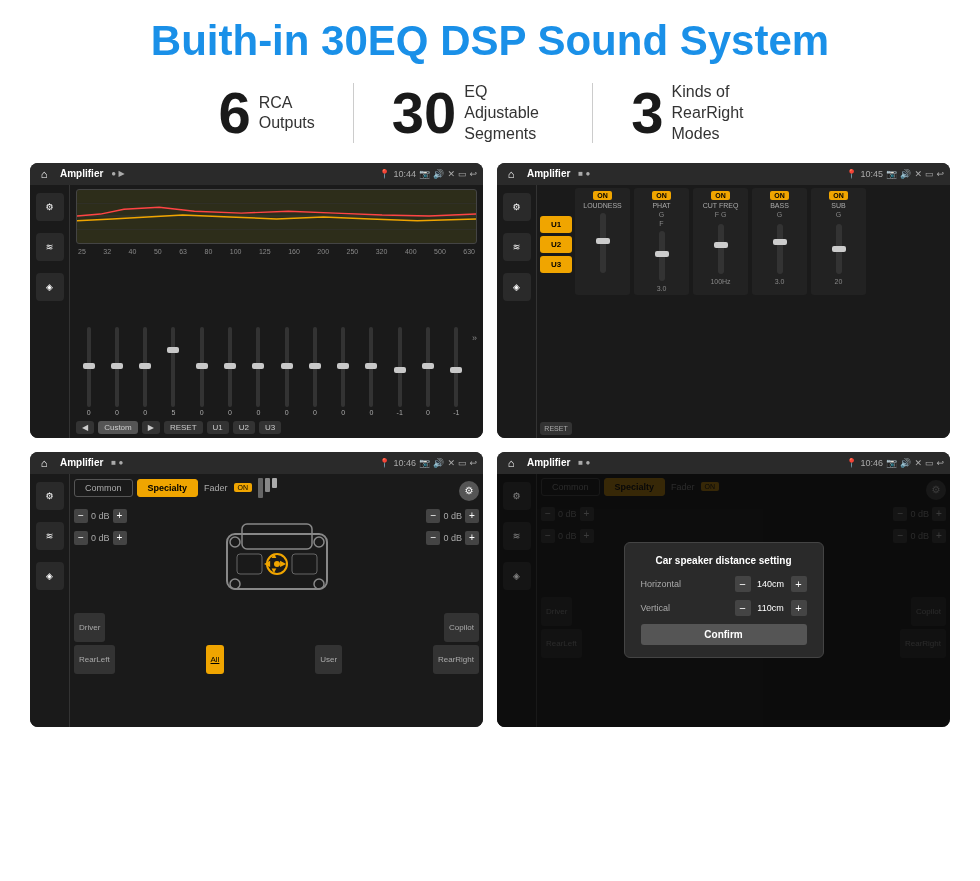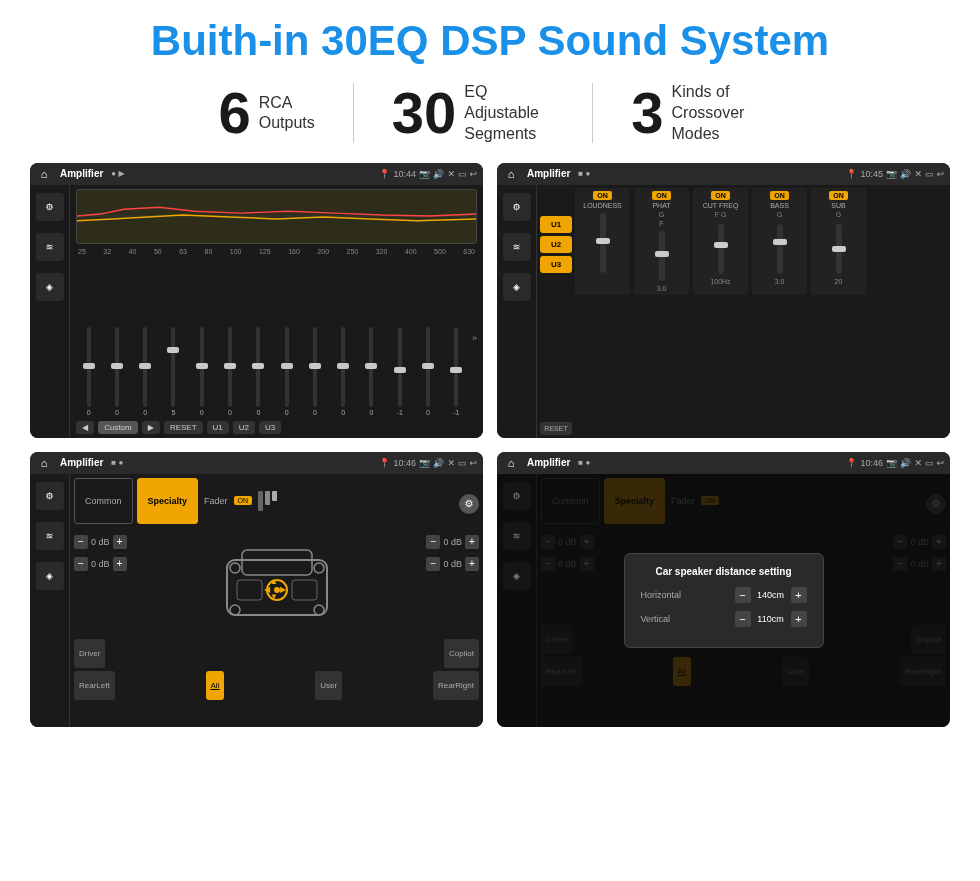"Crossover Modes" span { text: Crossover -> RearRight }
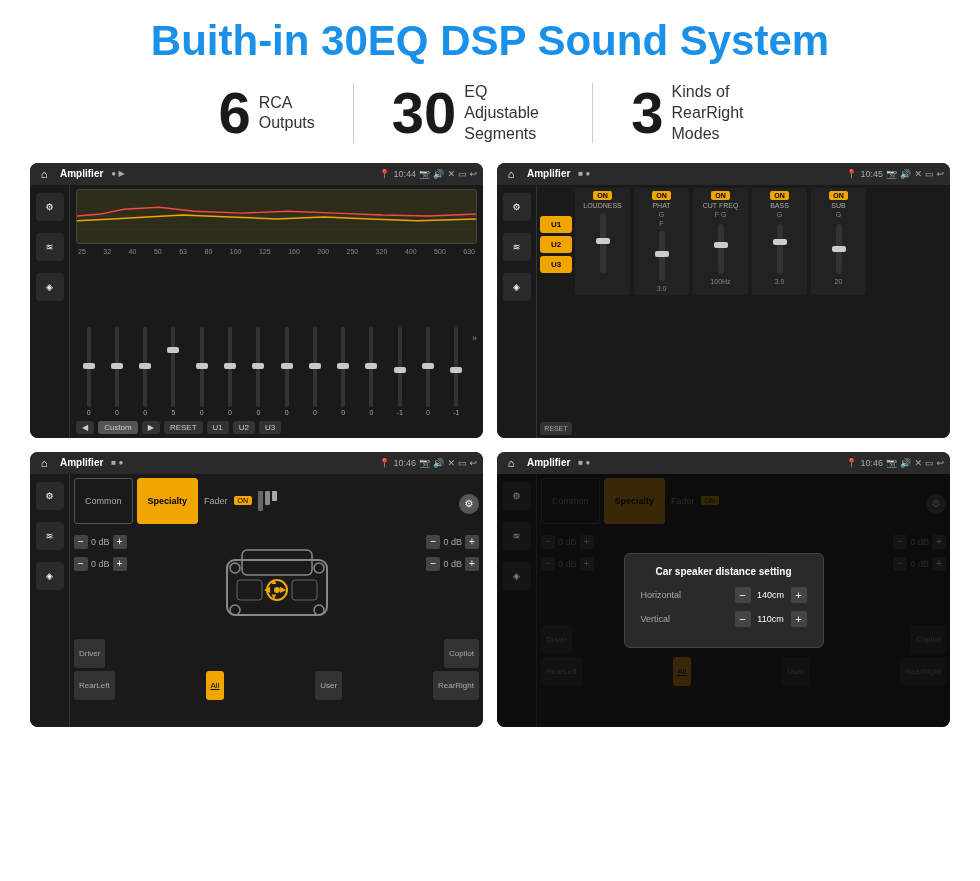"Common" .mixer-tab { padding: 17px 10px -> 3px 10px }
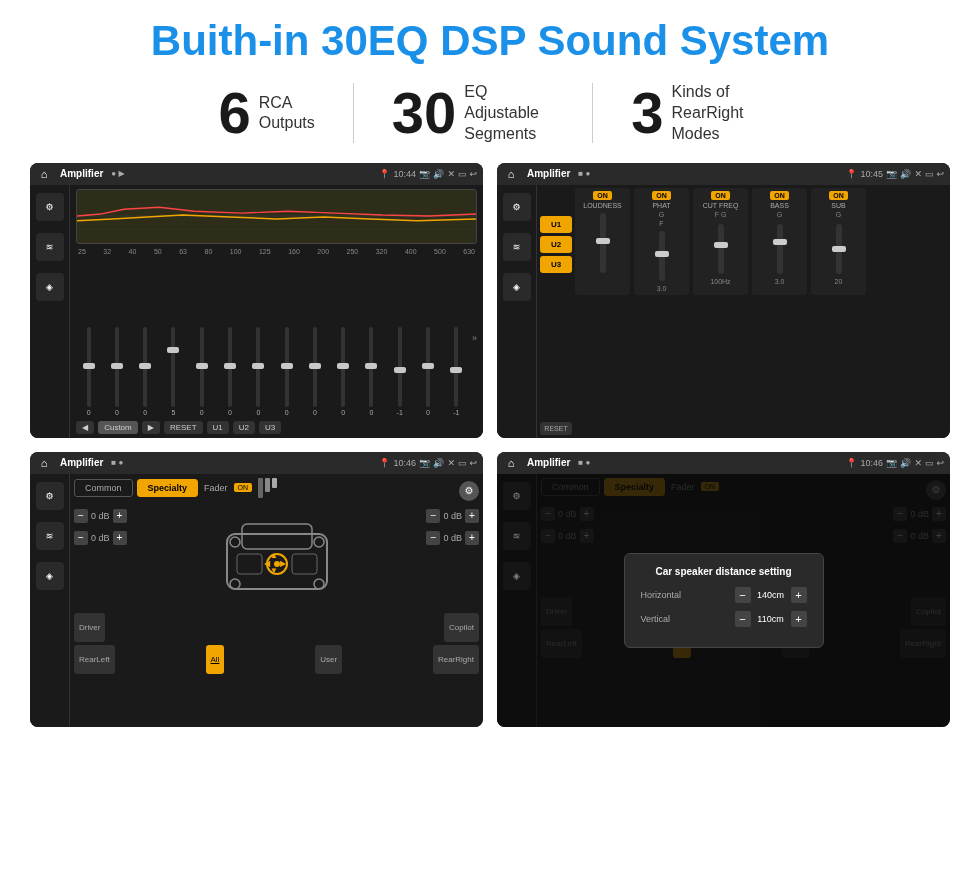"Confirm" div.confirm-btn { html: none -> <div>Confirm</div> }
